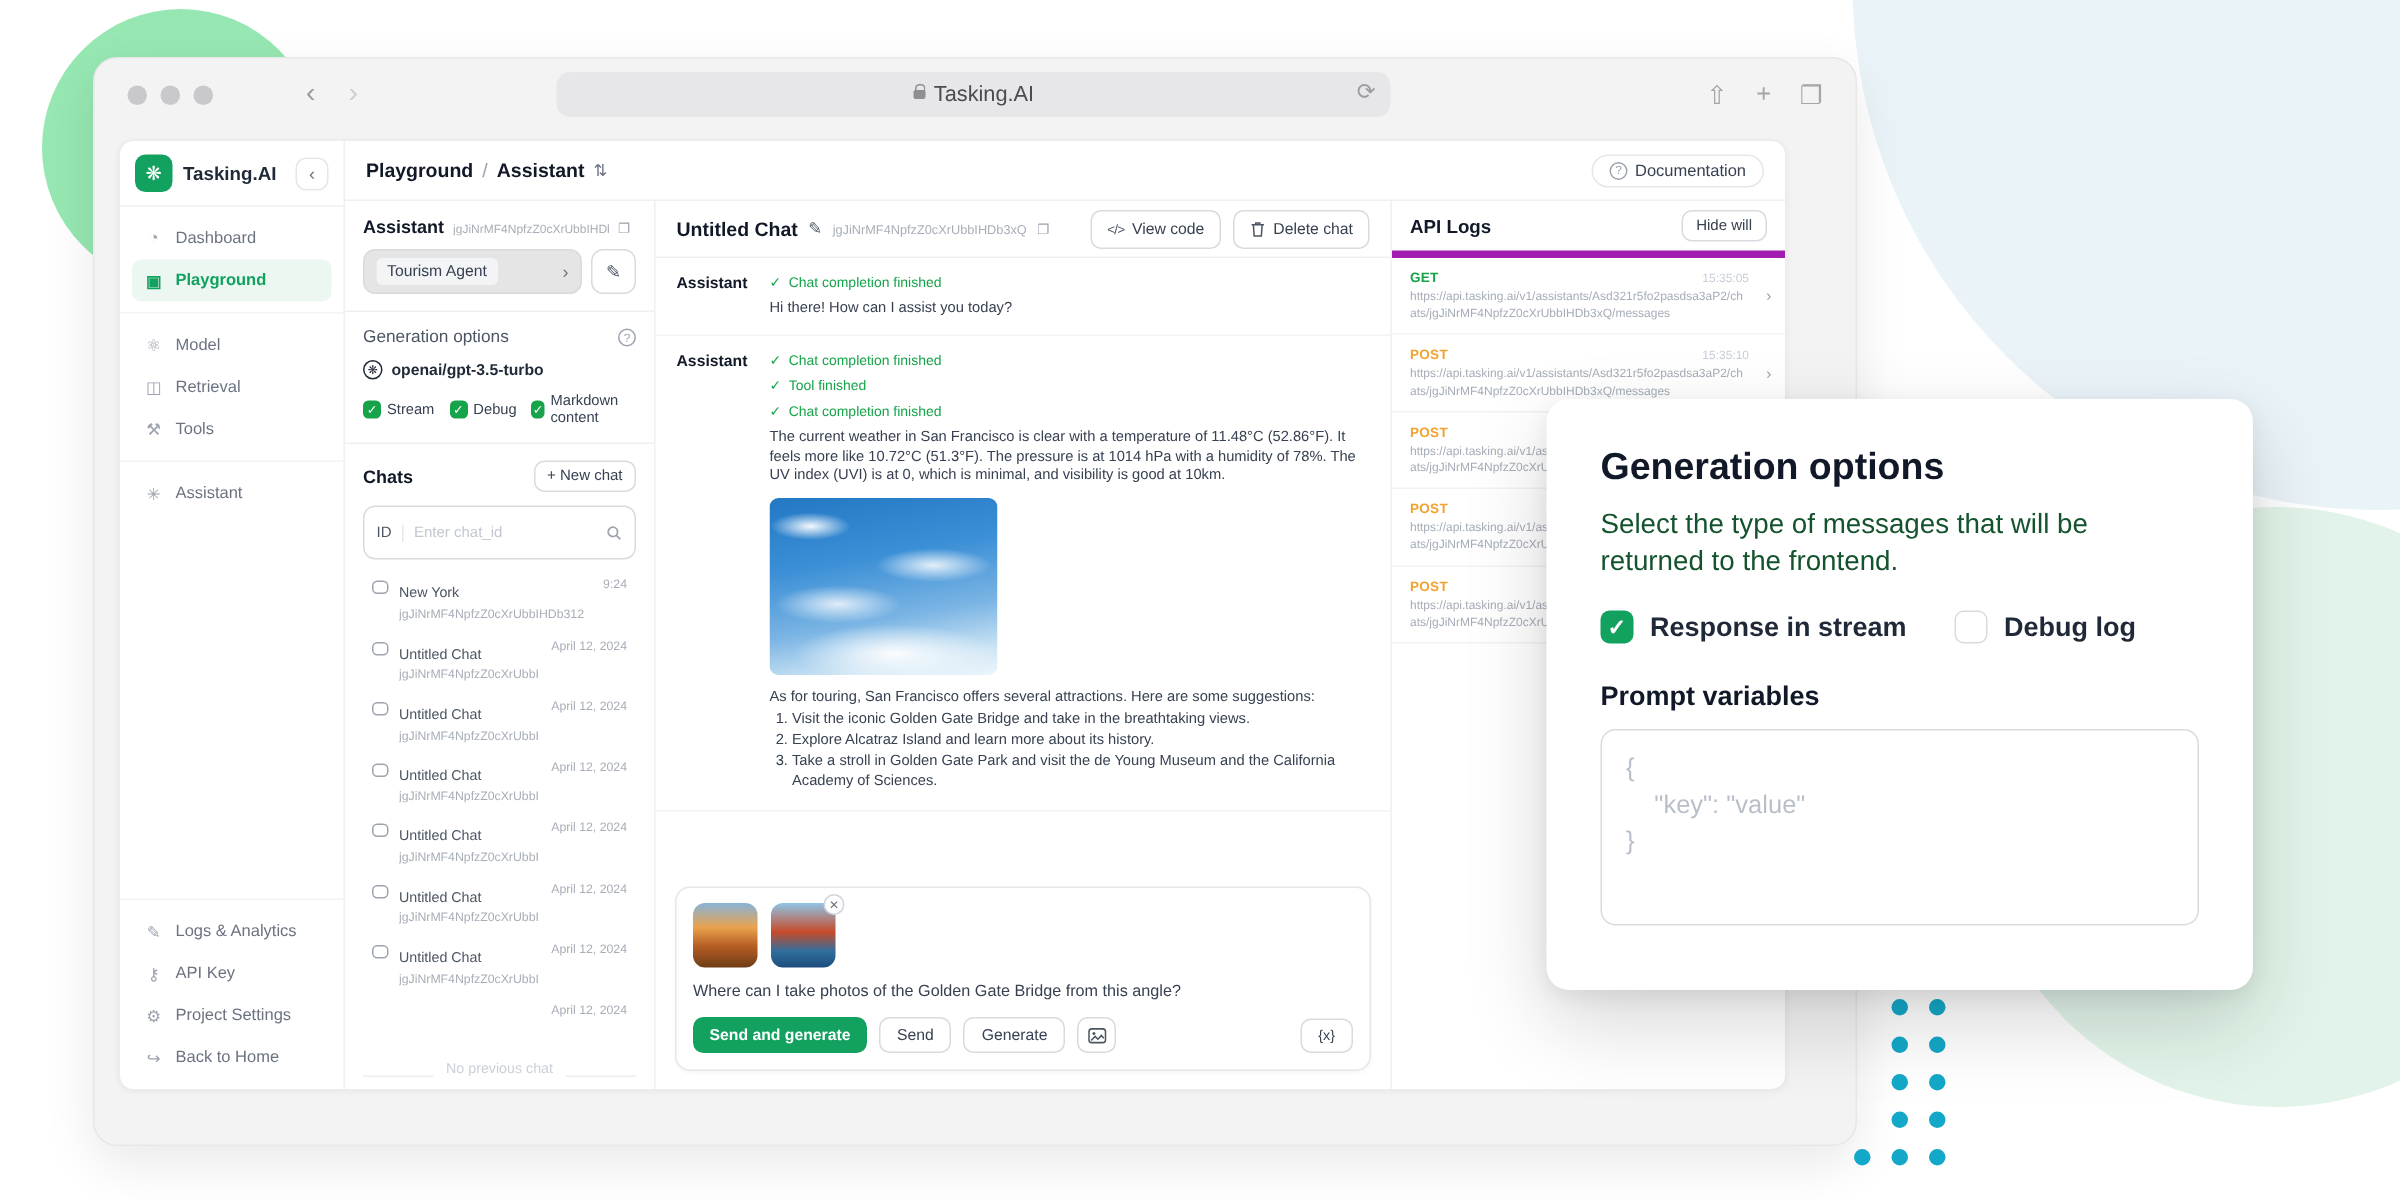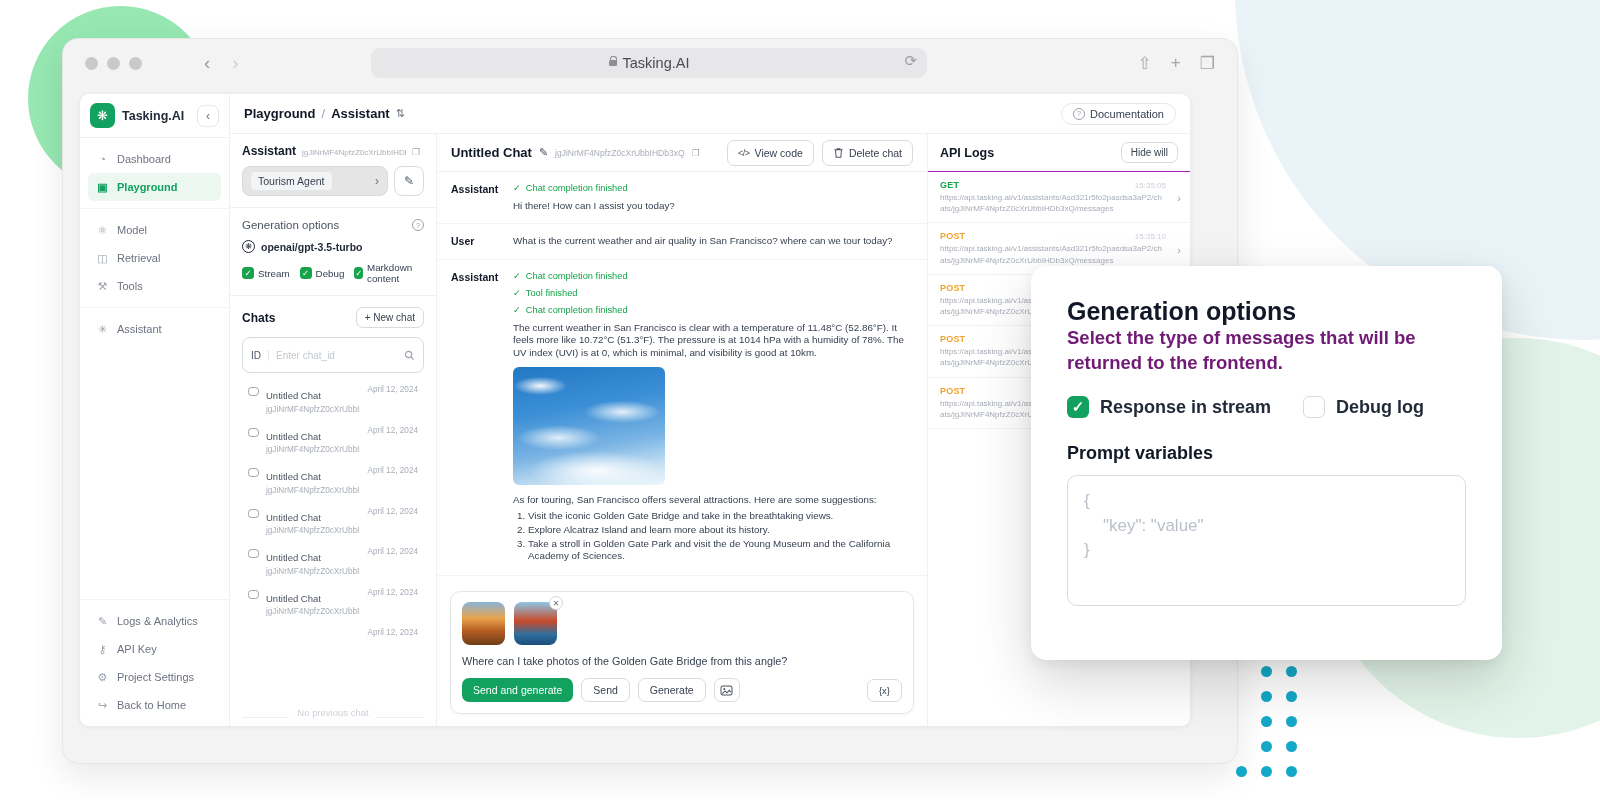"API Logs" .logs-header { border-bottom: 1px solid #a21caf -> 5px solid #a21caf }
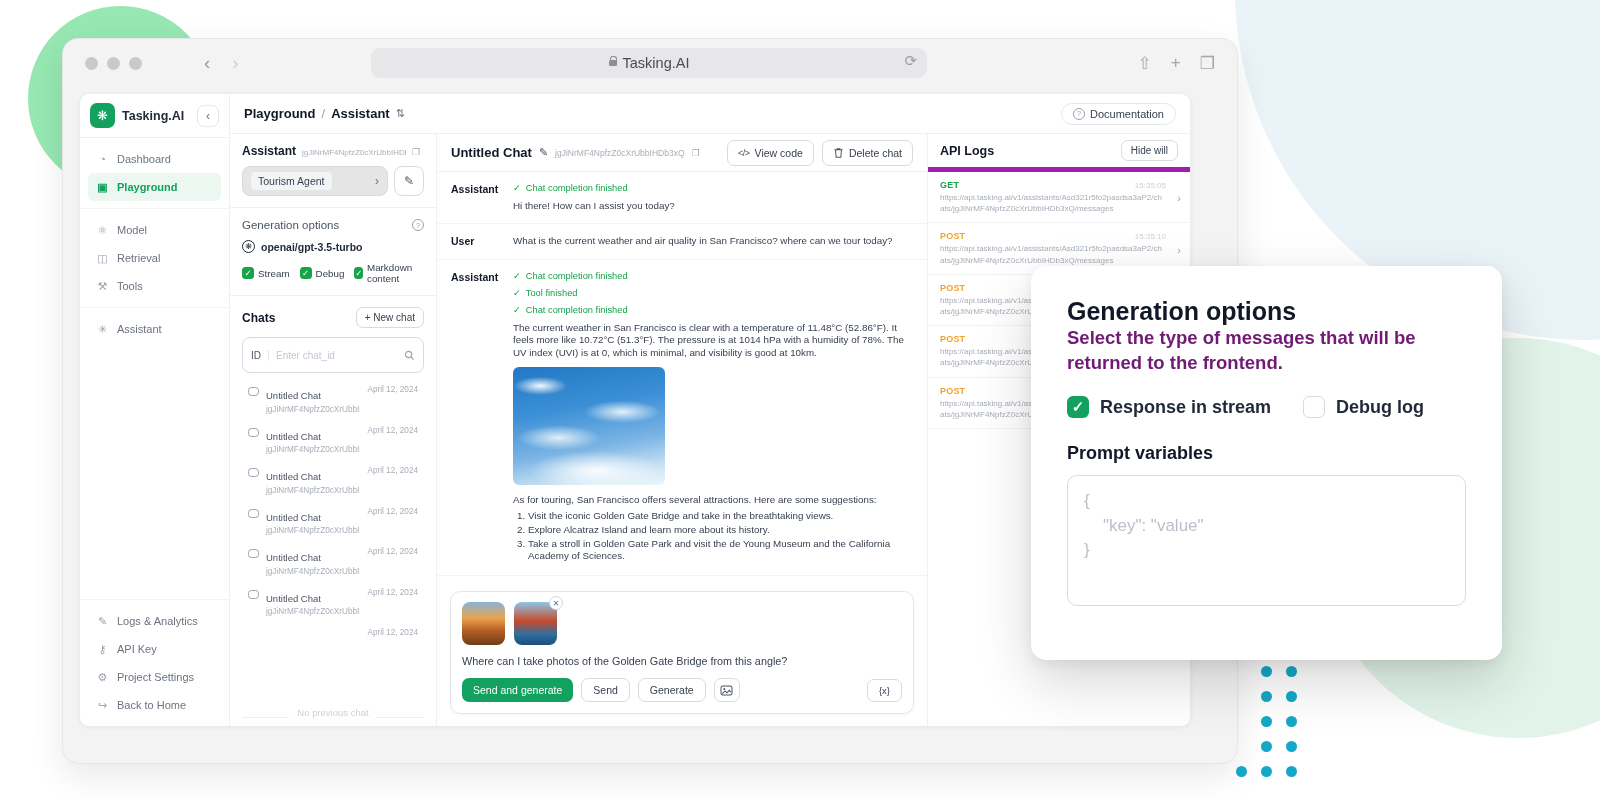"User" div.msg { html: <div> <div>User</div> <div> <div>What is the current weather and air quality in San Francisco? where can we tour today?</div> </div> </div> -> none }
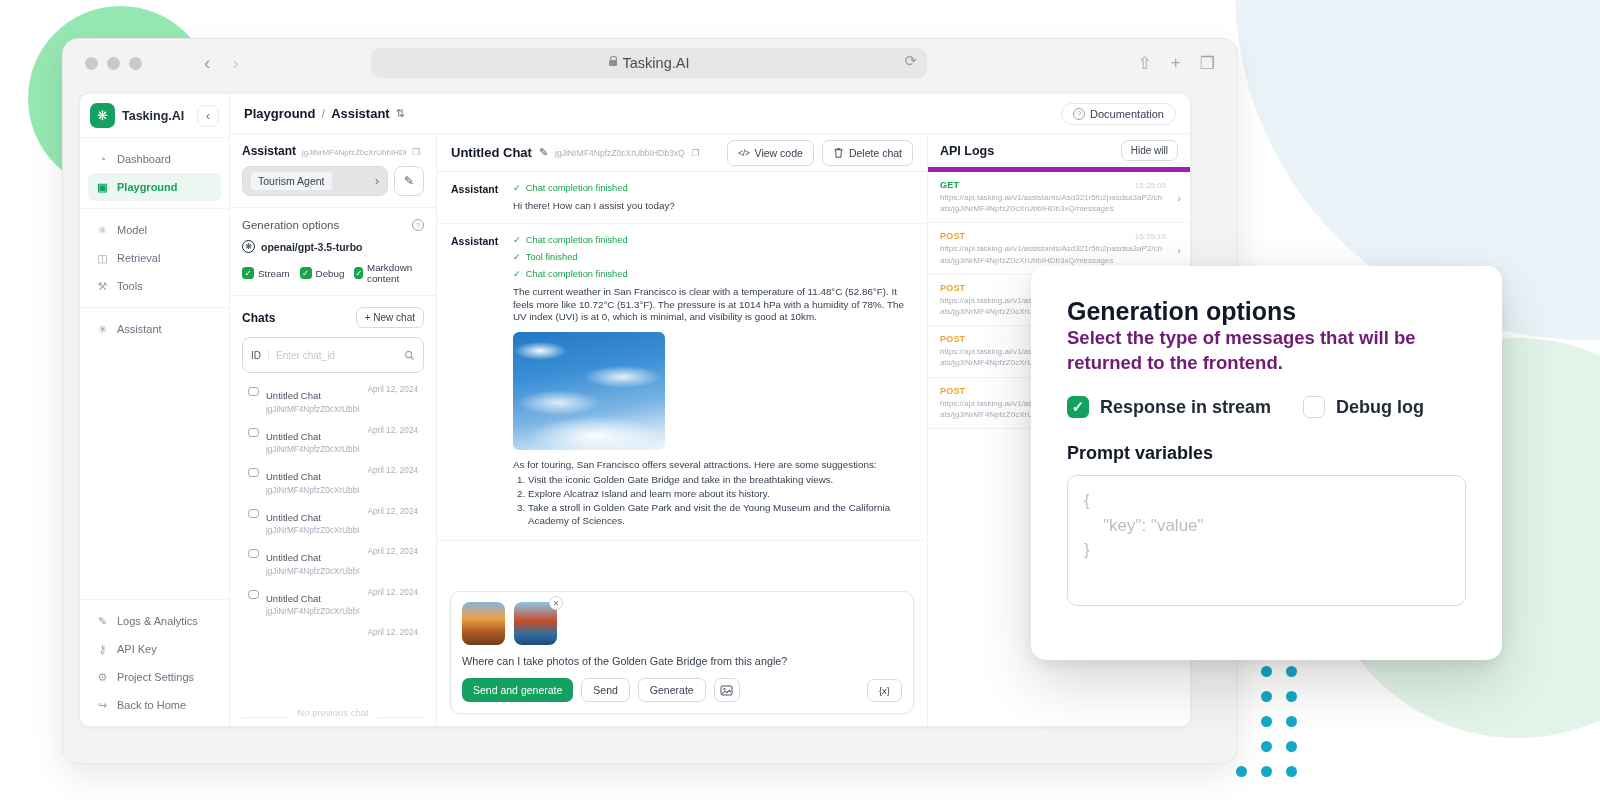"Select the type of messages" .mdesc { color: #701a75 -> #14532d; font-weight: bold -> none; margin-top: none -> 11px }
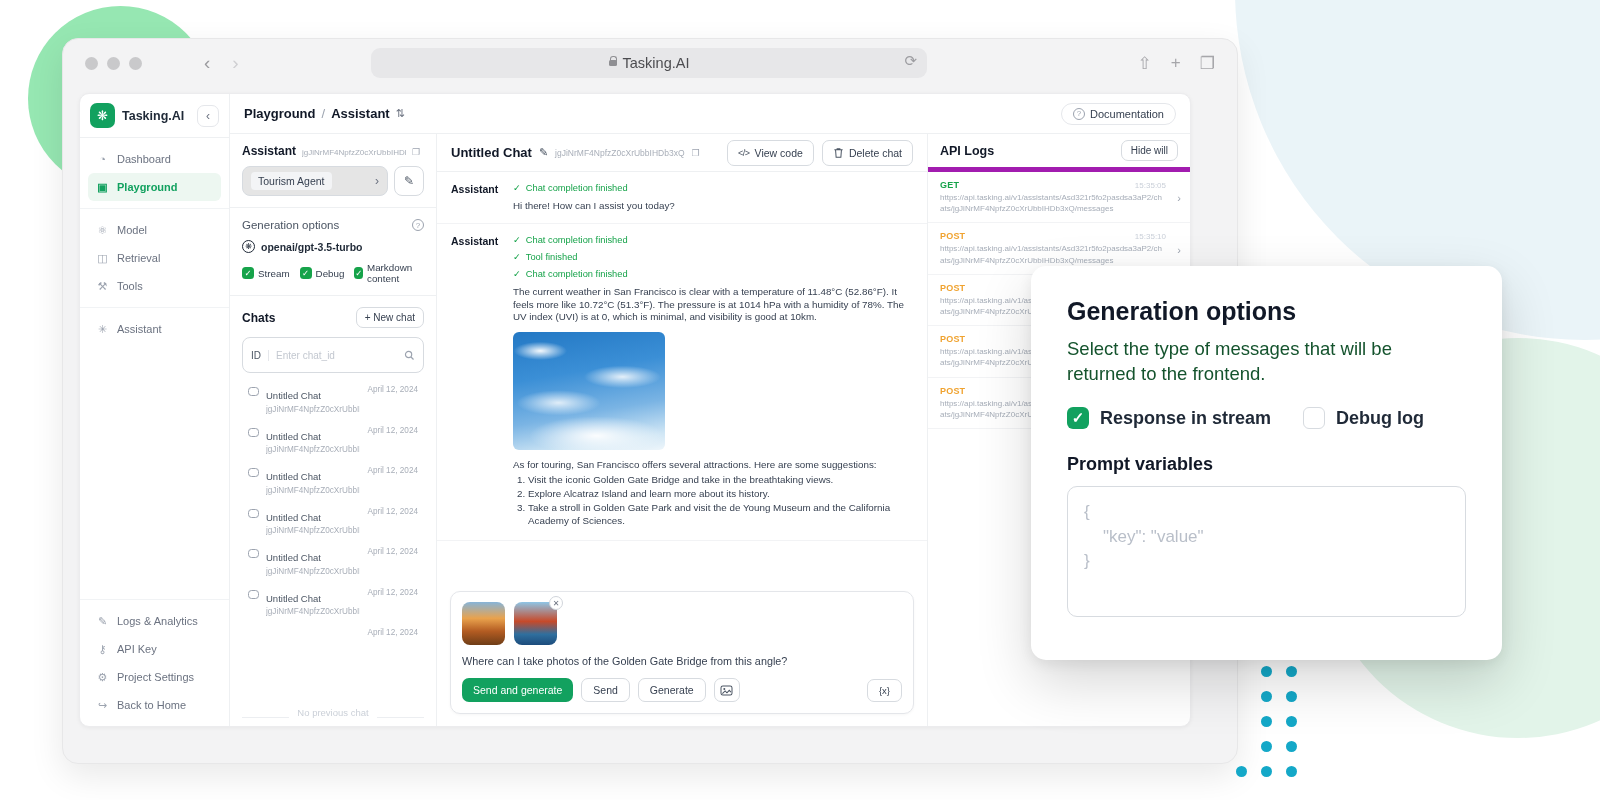"New York" div.citem { html: none -> <div> <span></span> <span> <span>New York</span> <div>jgJiNrMF4NpfzZ0cXrUbbIHDb312</div> </span> <span>9:24</span> </div> }
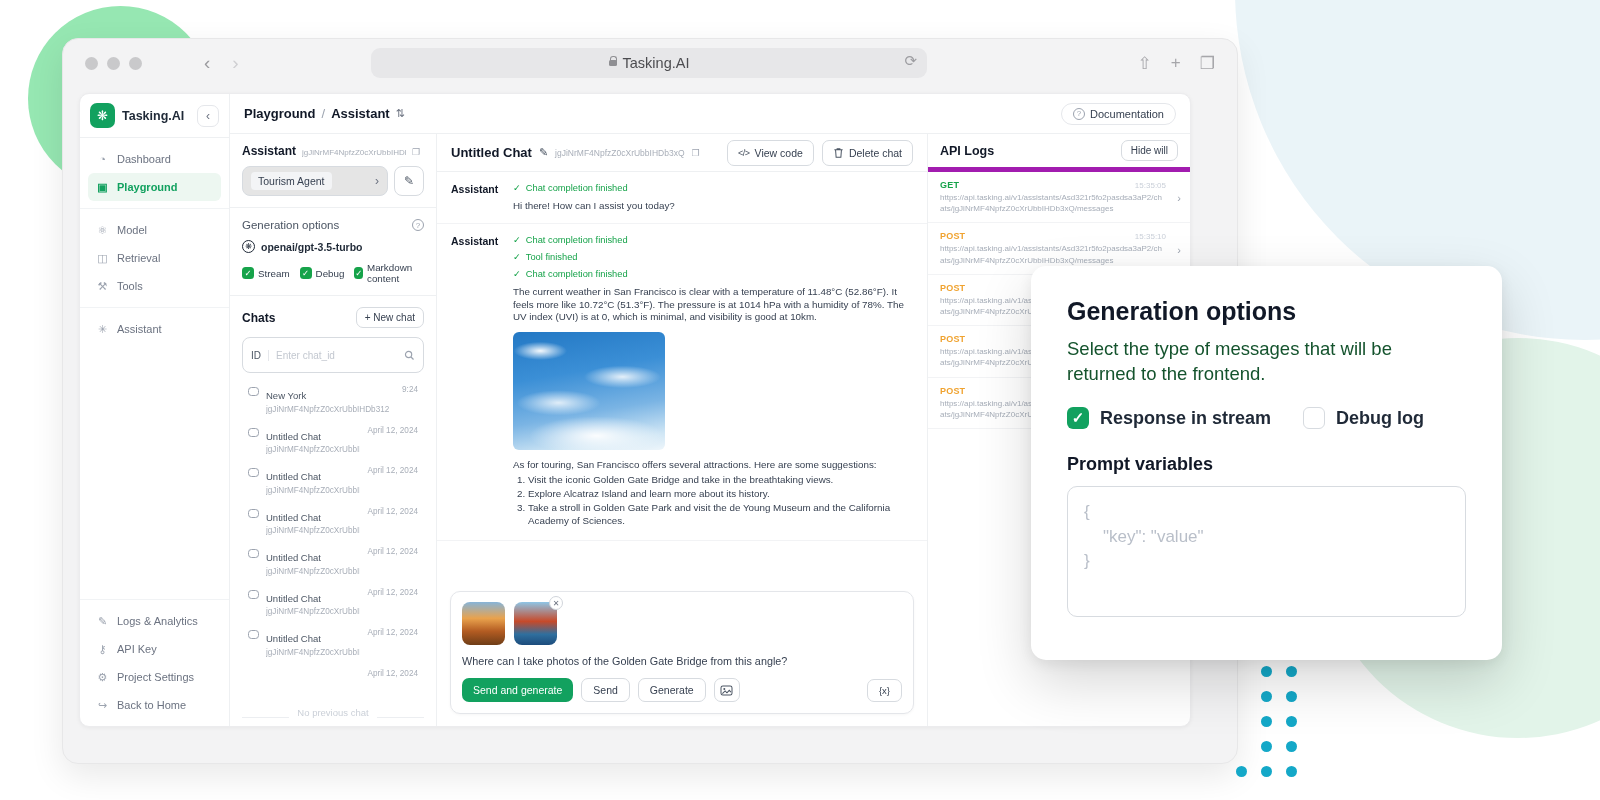"Send and generate" .btn-green { font-weight: 400 -> 700 }
